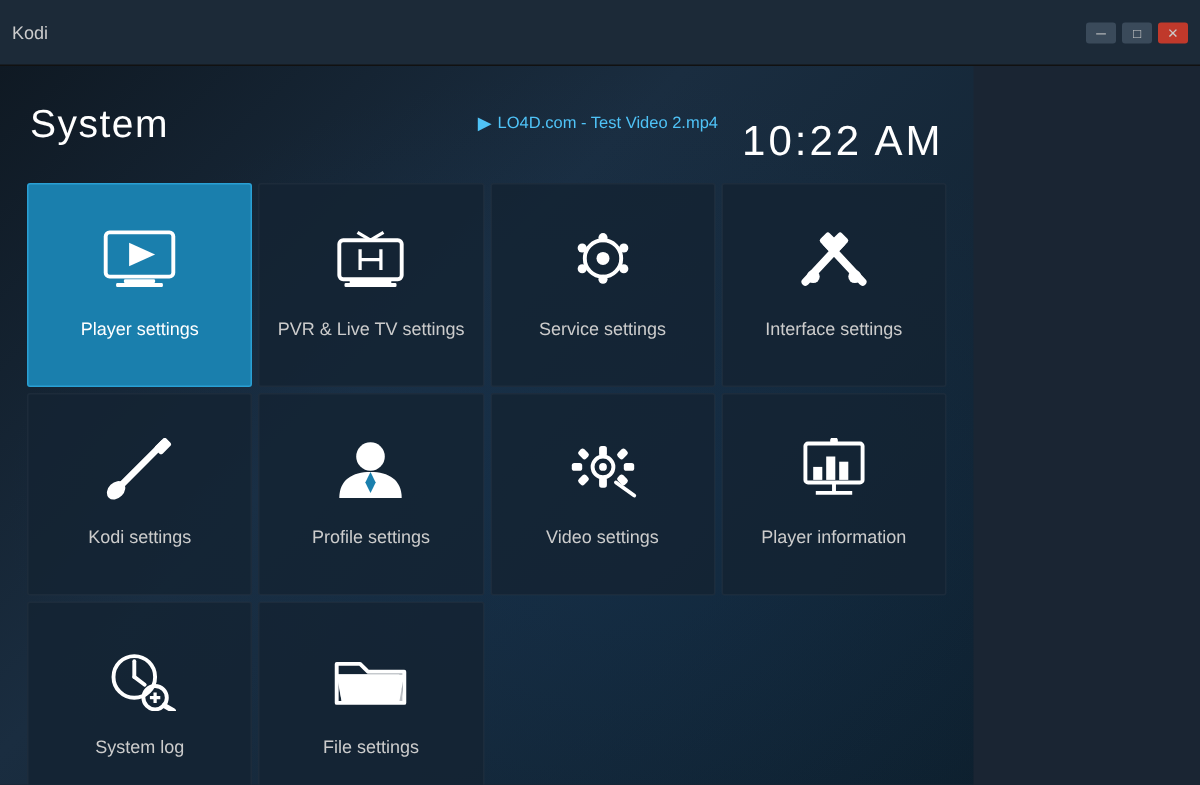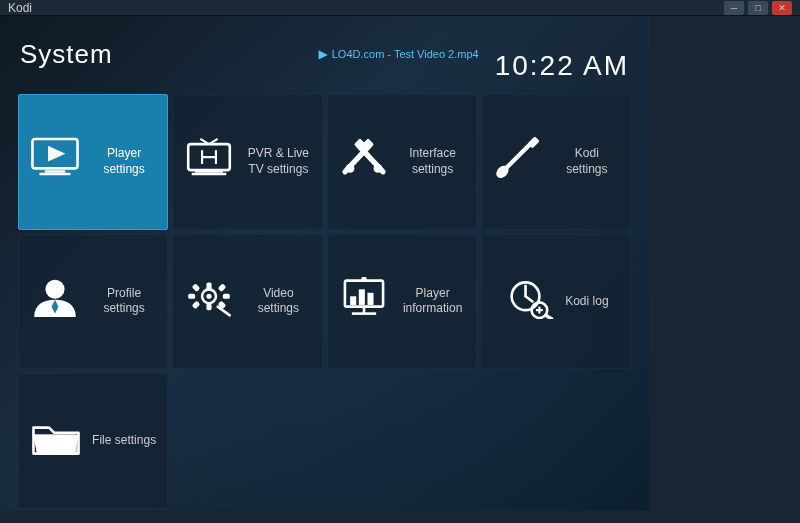"Kodi" .title-bar { height: 16px -> 44px }
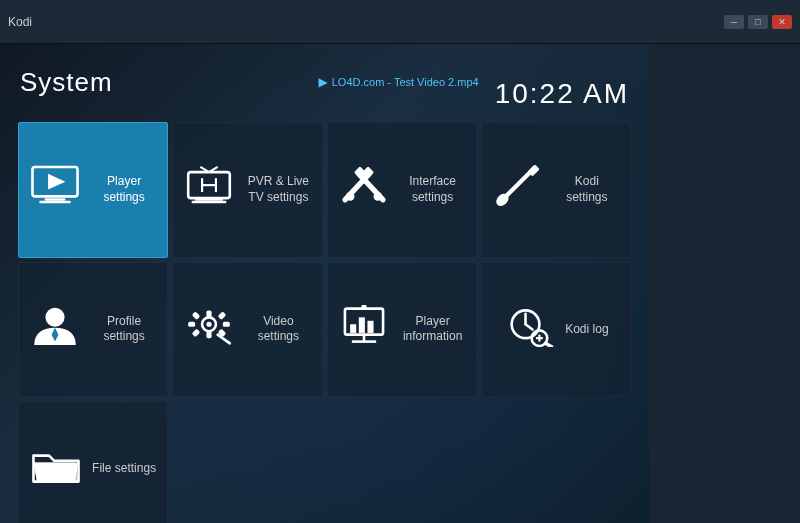"Player settings" .grid-item { flex-direction: row -> column }
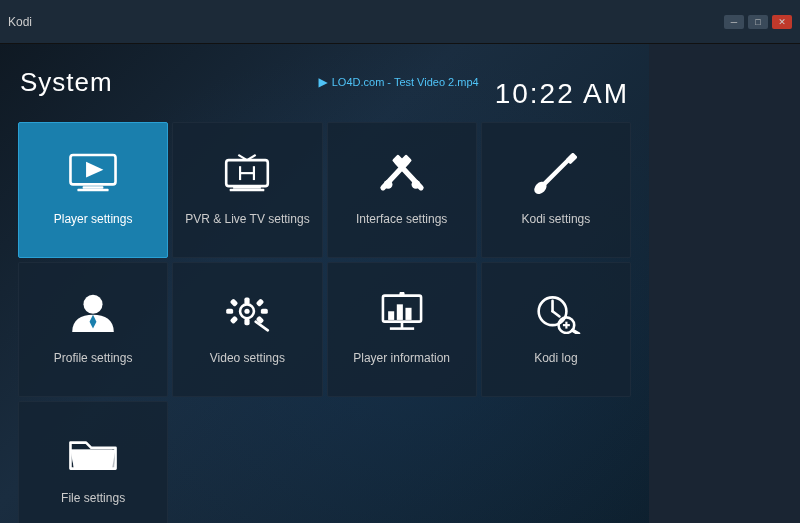"Service settings" div.grid-item { html: none -> <div> <div> <svg> <circle></circle> <circle></circle> <circle></circle> <circle></circle> <circle></circle> <circle></circle> <circle></circle> <circle></circle> </svg> </div> <span>Service settings</span> </div> }
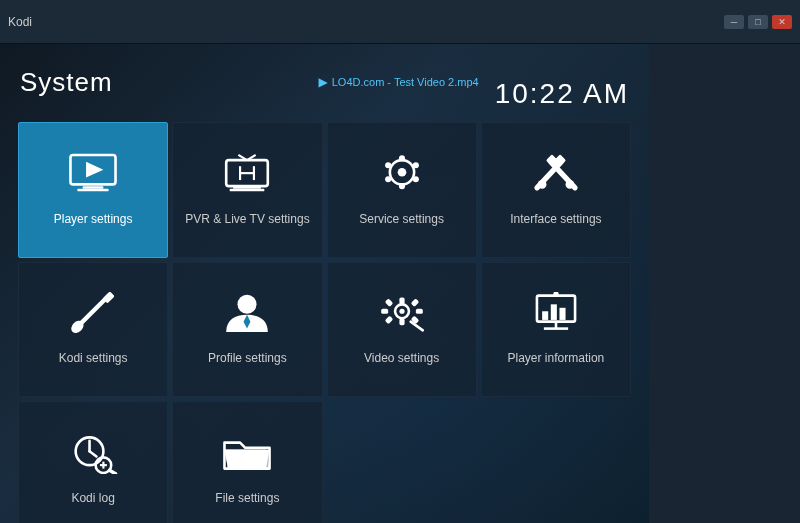"Kodi log" span.grid-item-label { text: Kodi -> System }
